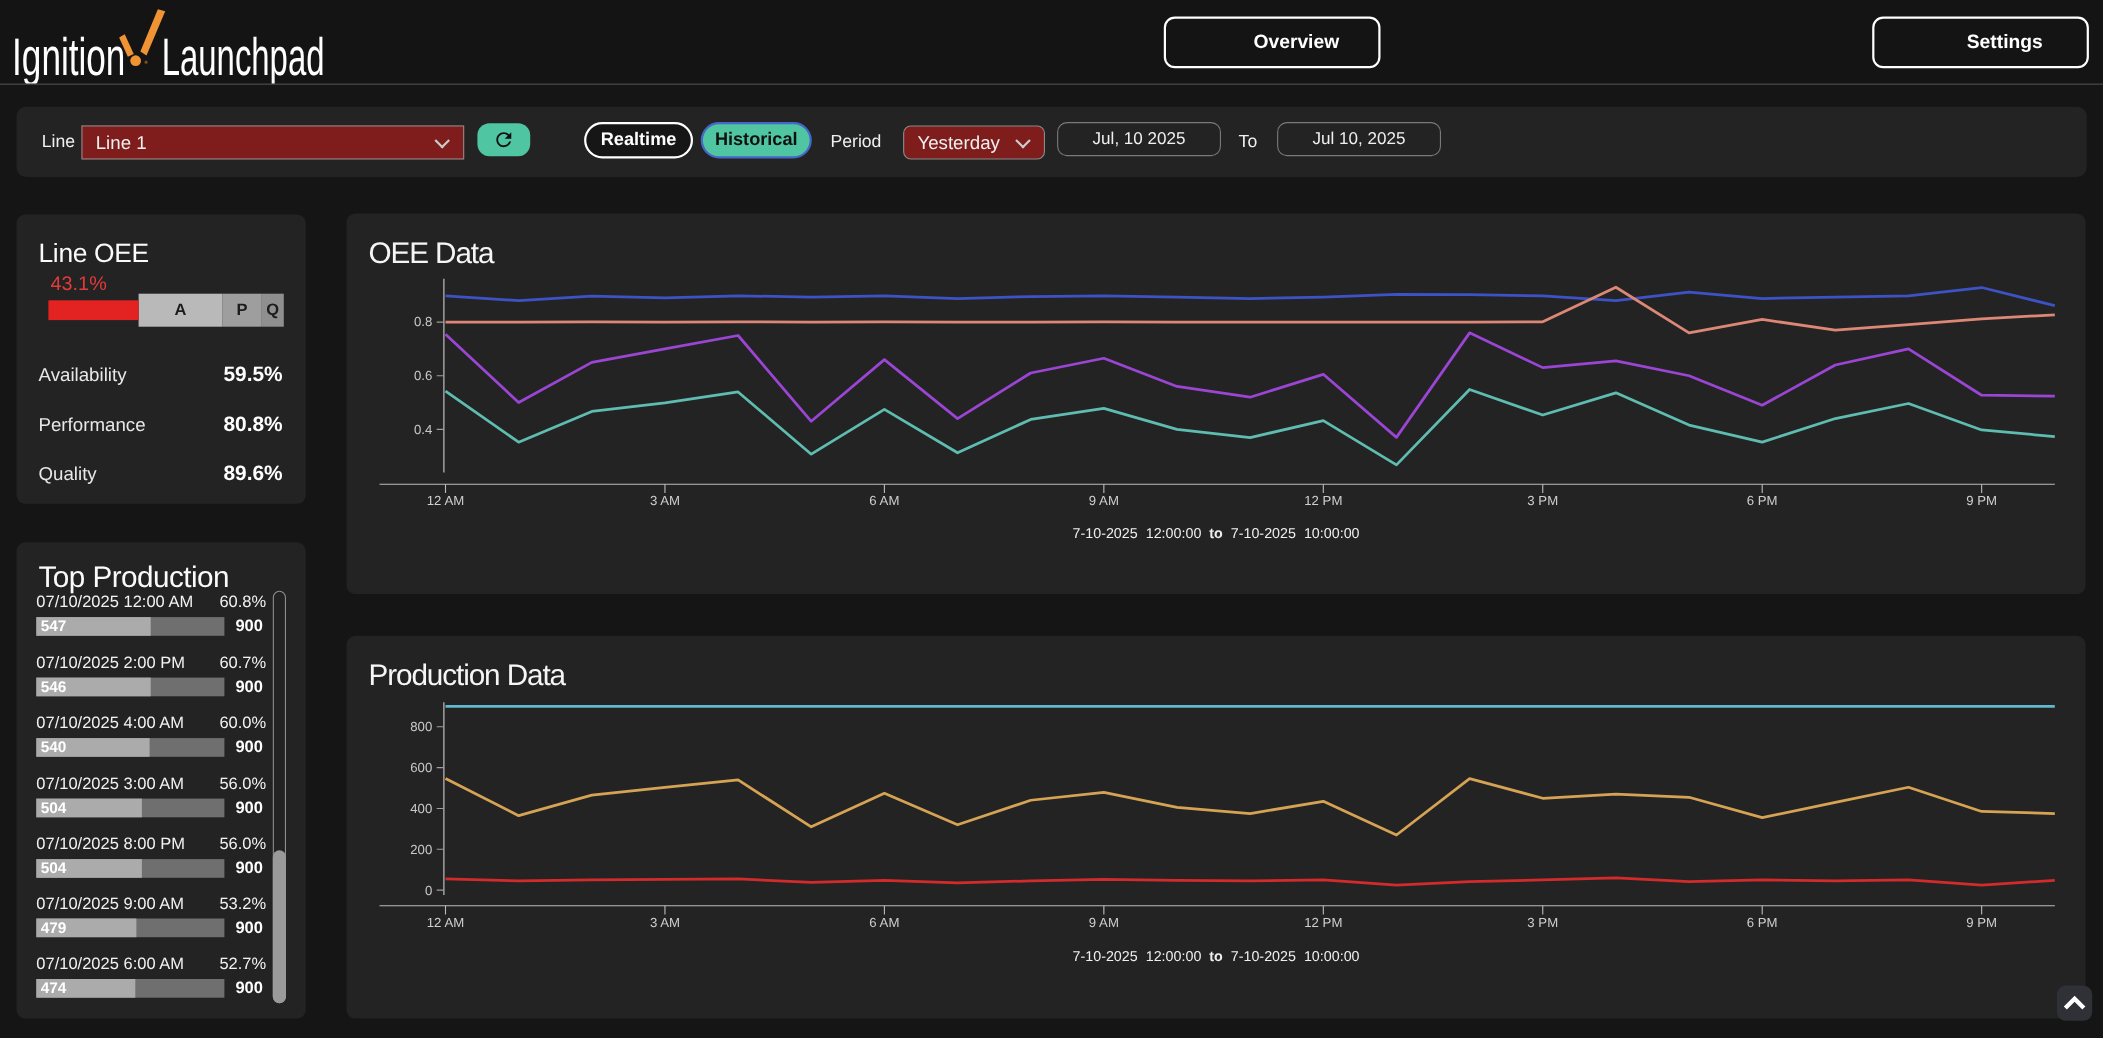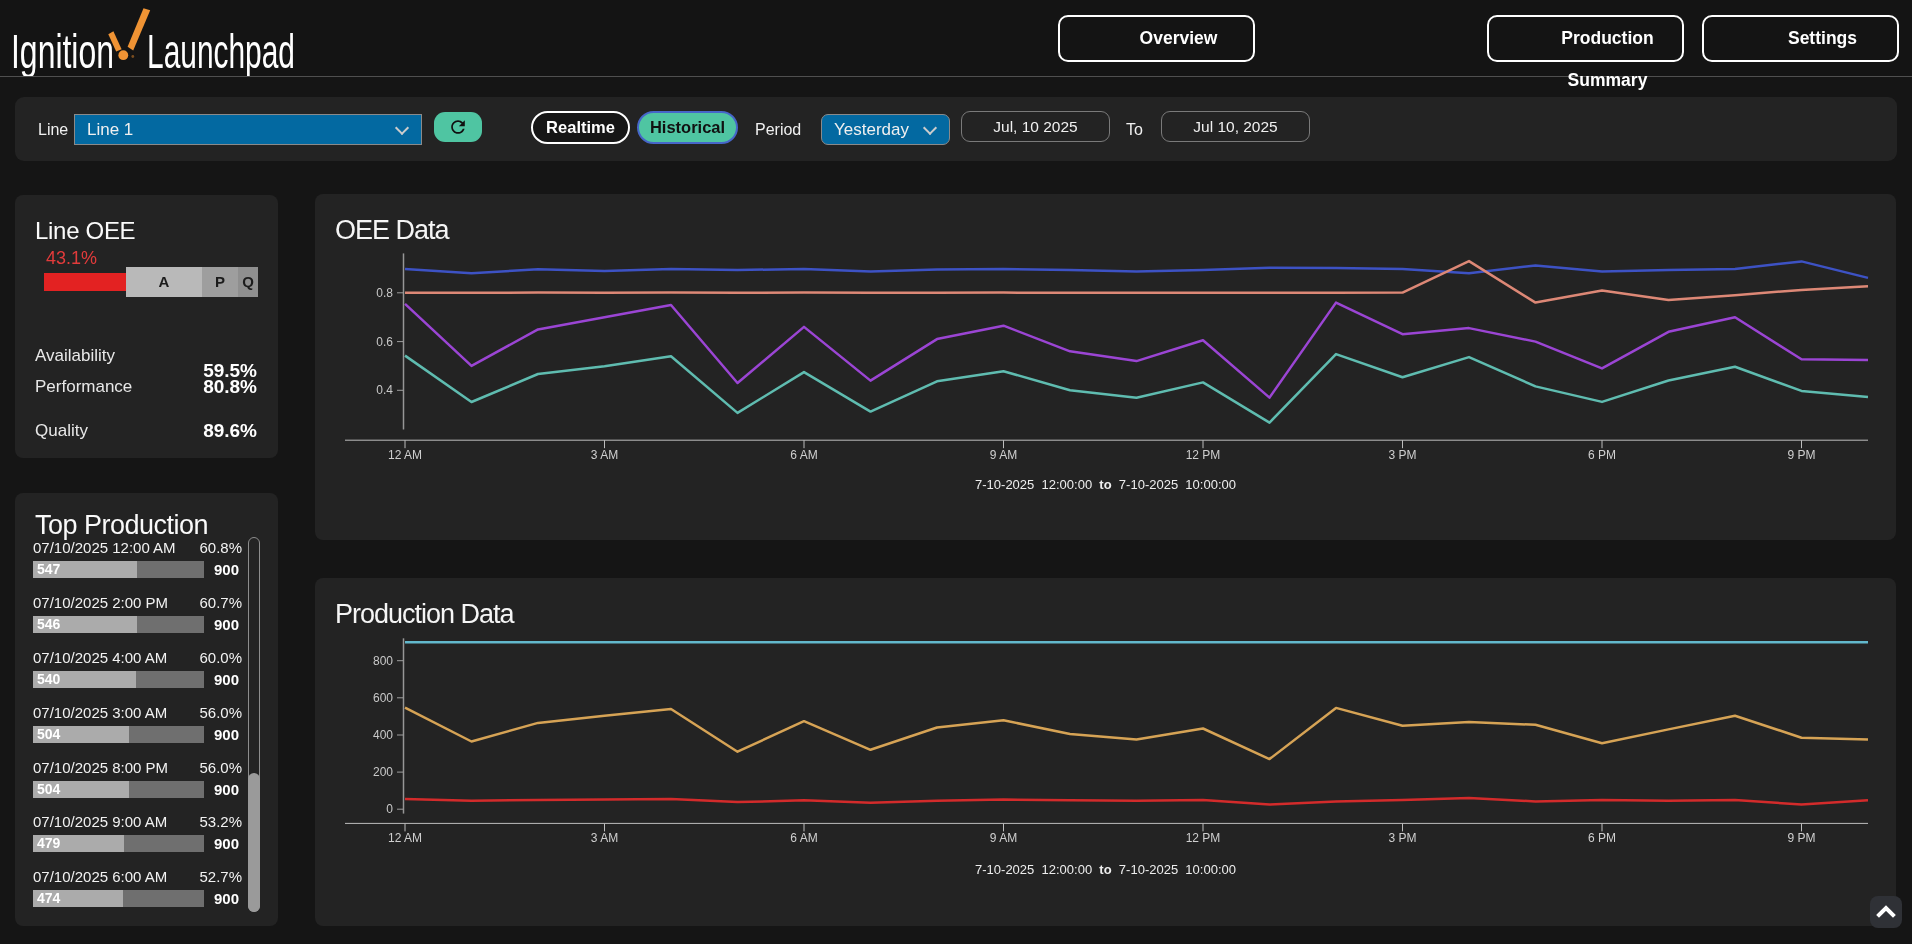"Production Summary" div.navbtn { html: <div>Production Summary</div> -> none }
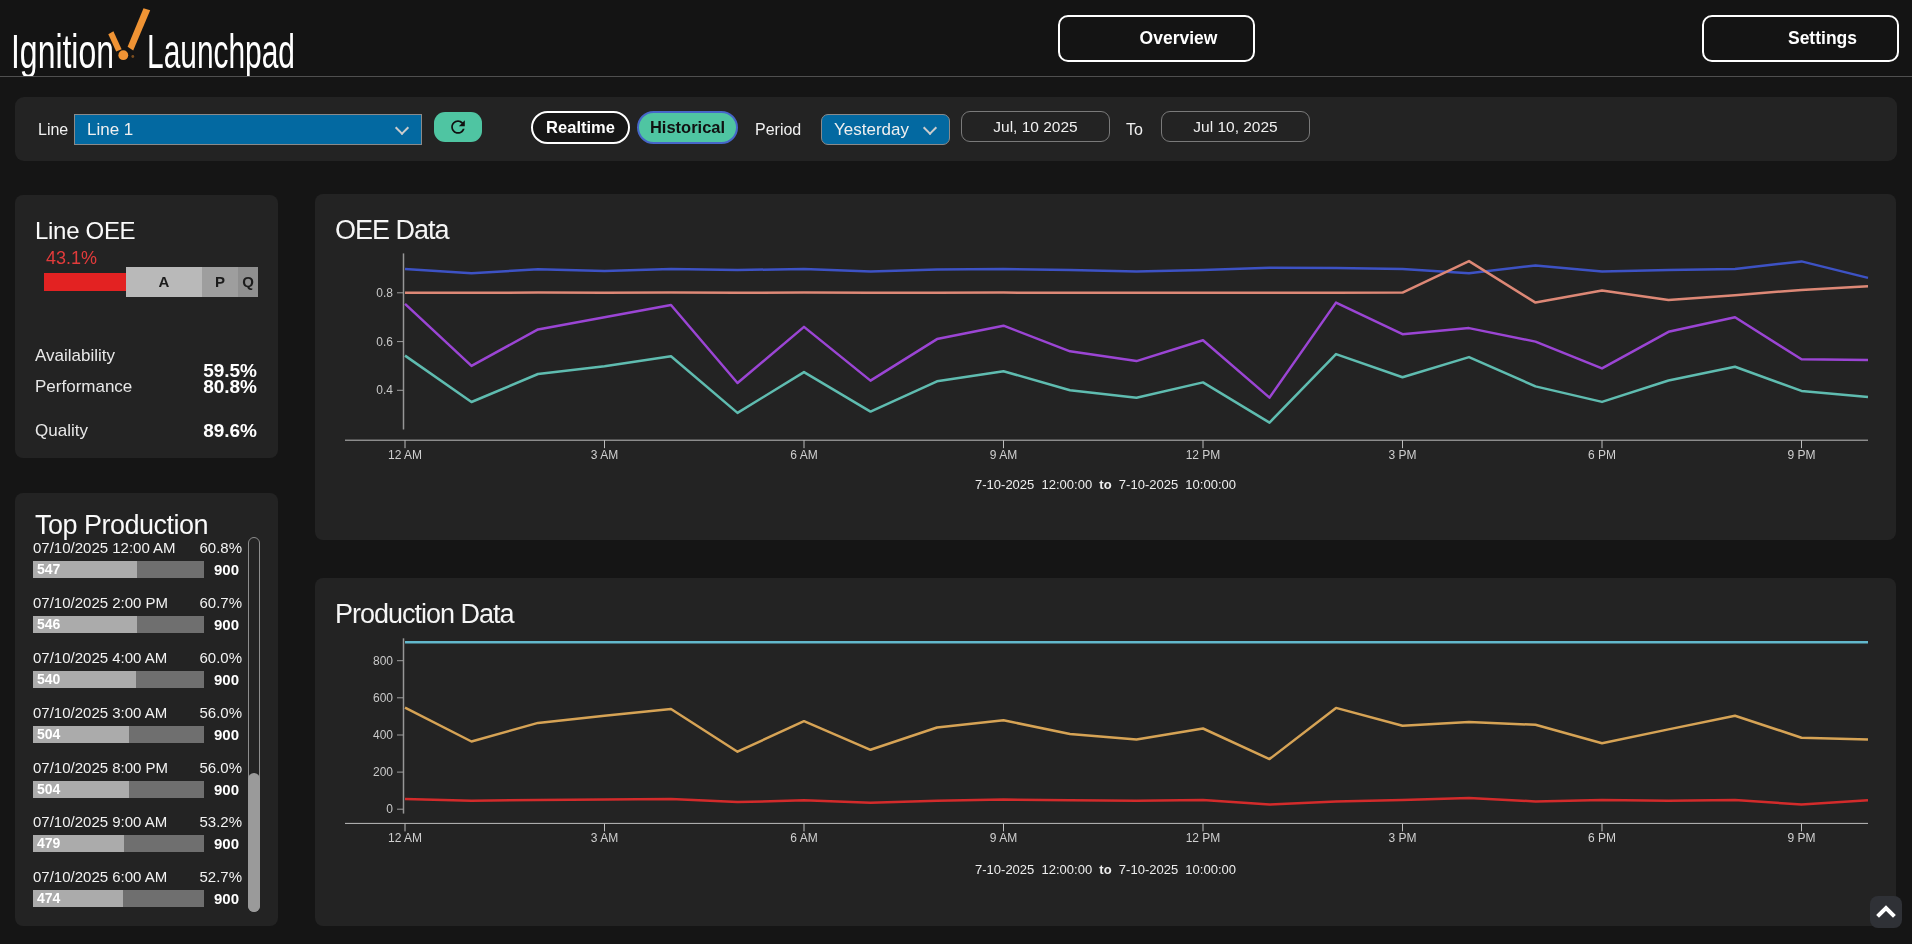"Line 1" .fselect { background: #0369a1 -> #7f1d1d }
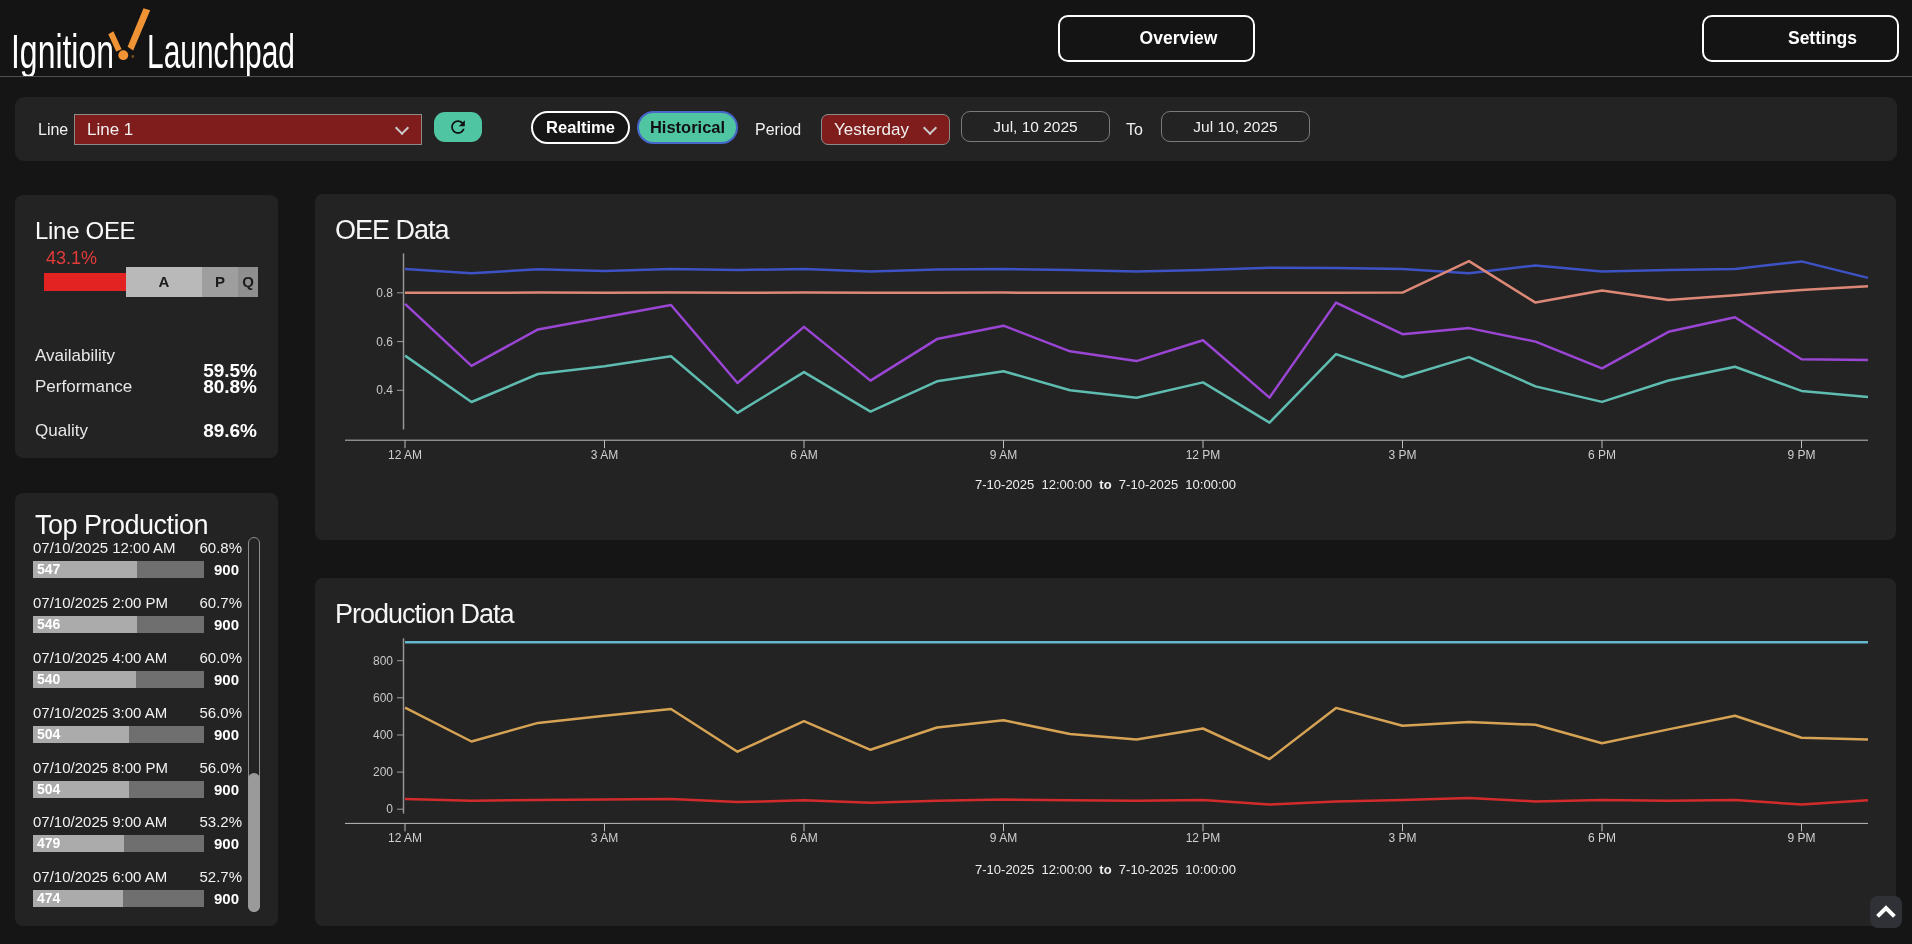"59.5%" span { margin-top: 30px -> none }
